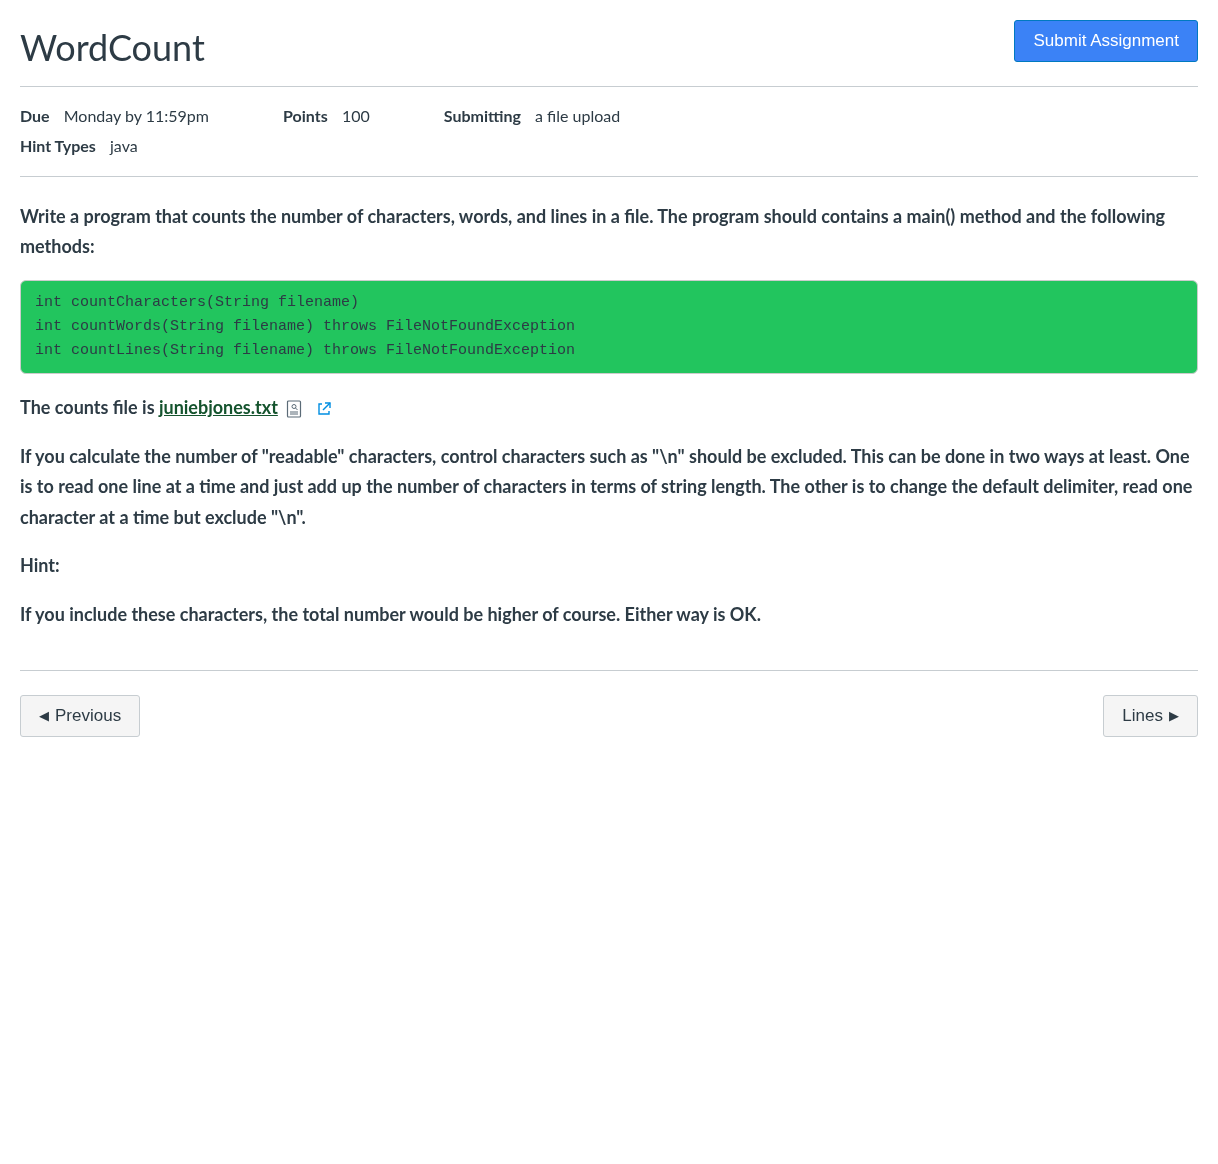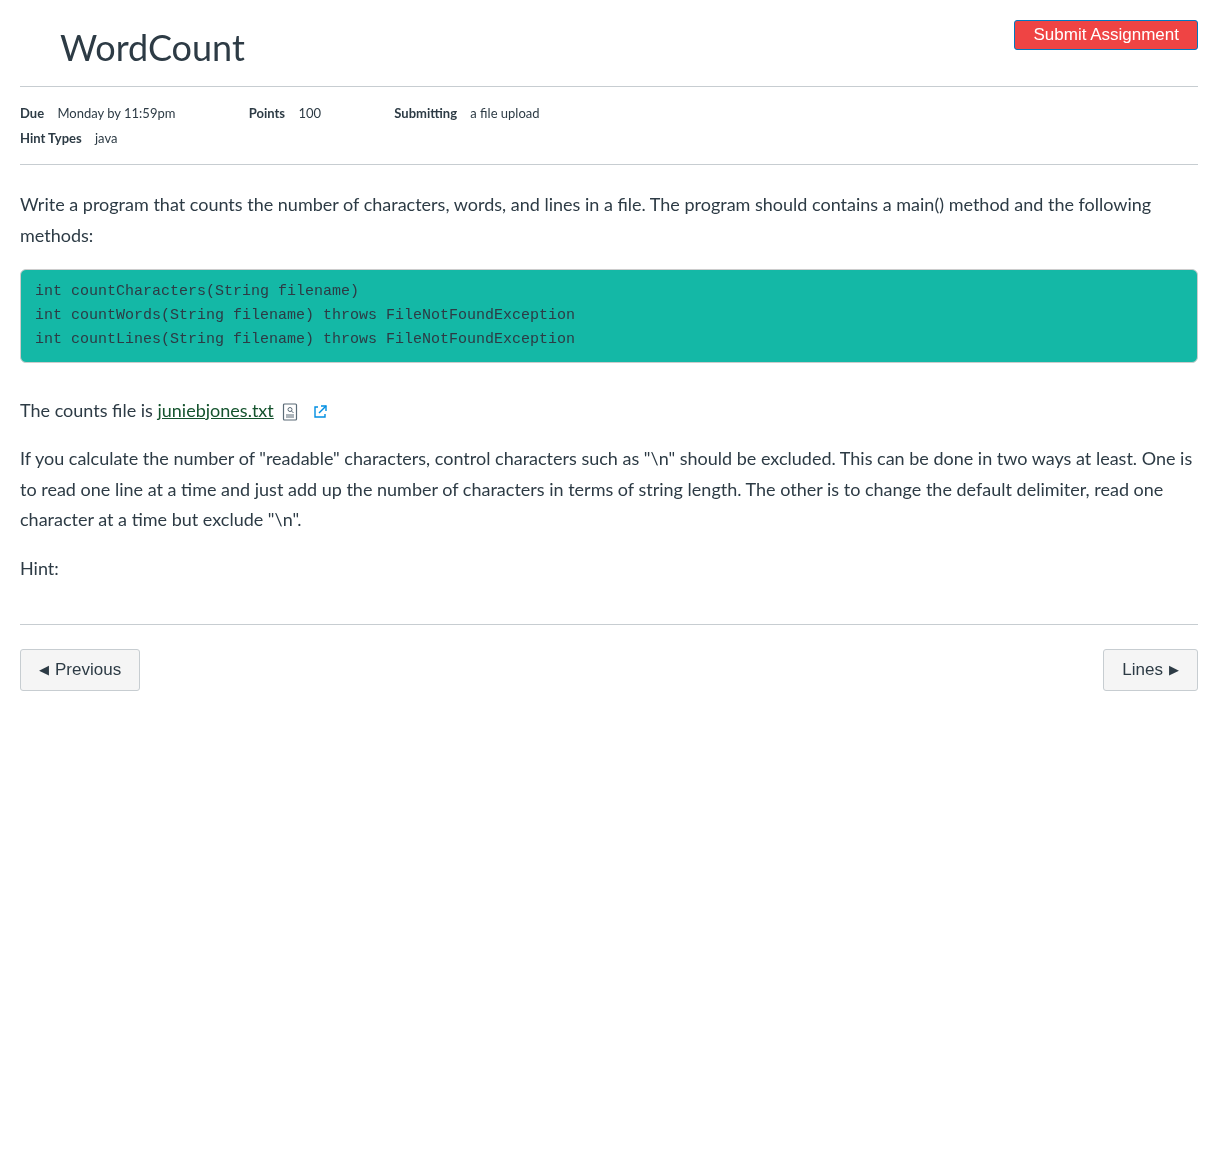"WordCount" .page-title { margin-left: 40px -> none }
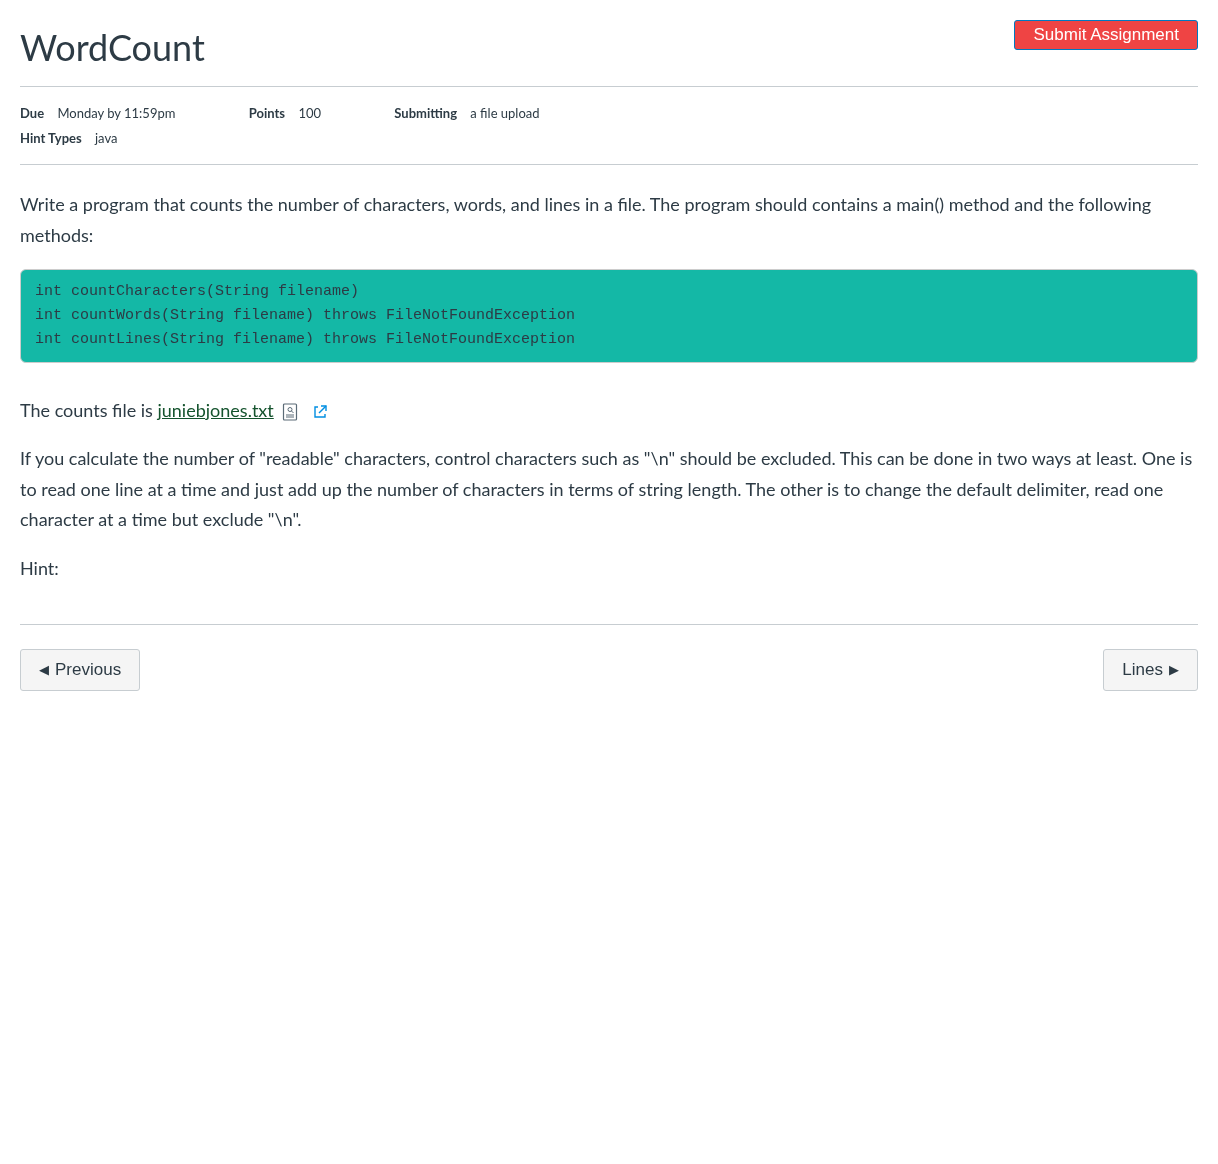"Submit Assignment" .submit-btn { background-color: #ef4444 -> #3b82f6; padding: 4px 18px -> 10px 18px }
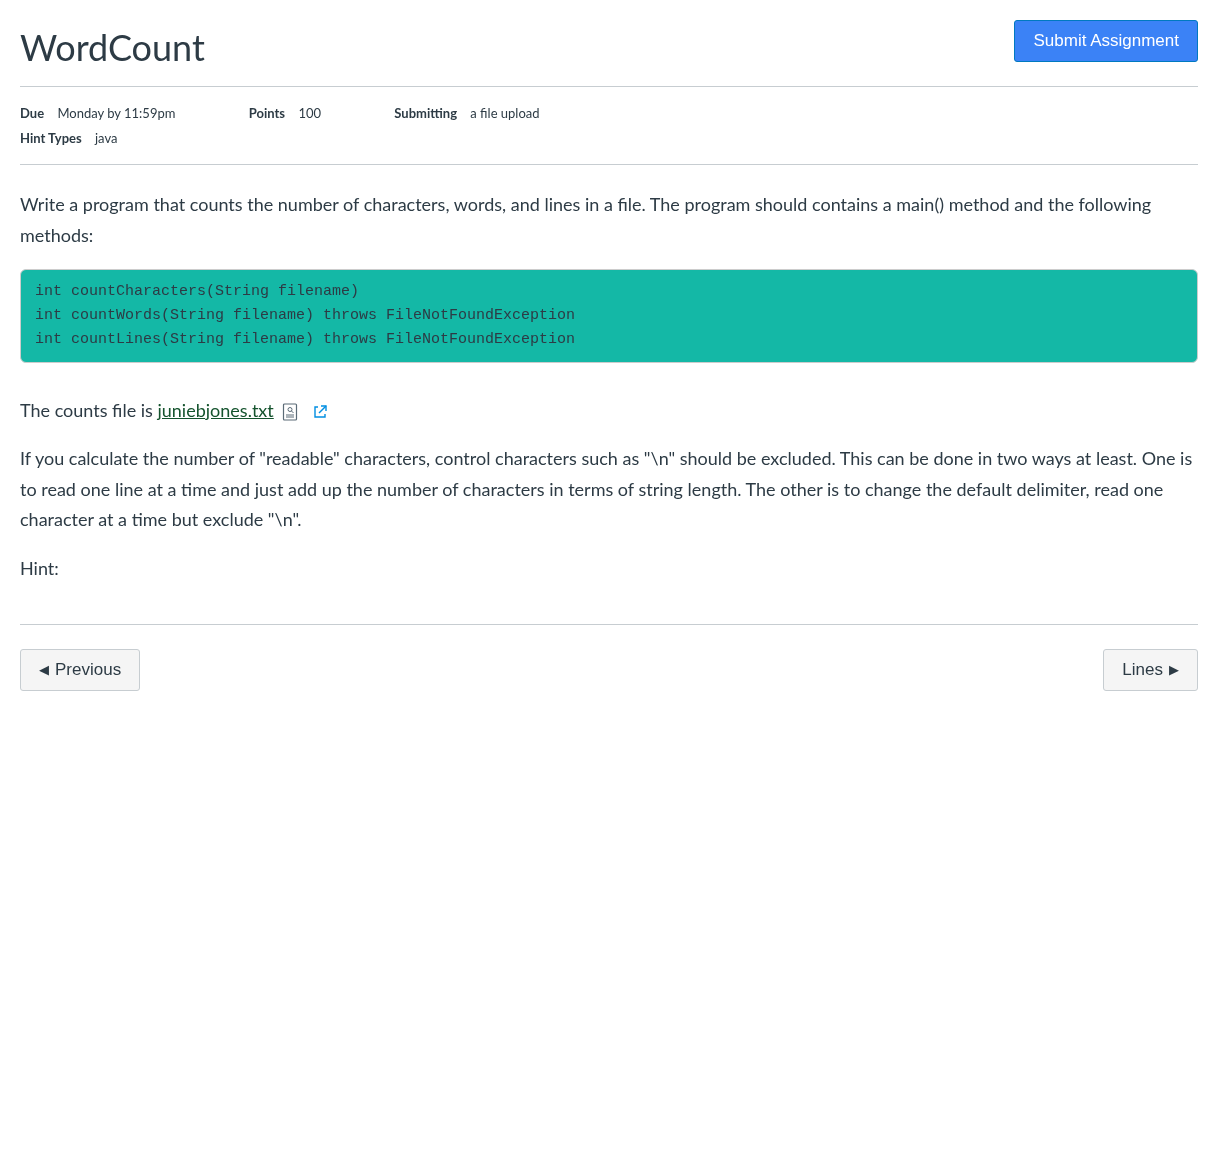"Due Monday by 11:59pm Points" .meta-row { font-size: 13px -> 16px }
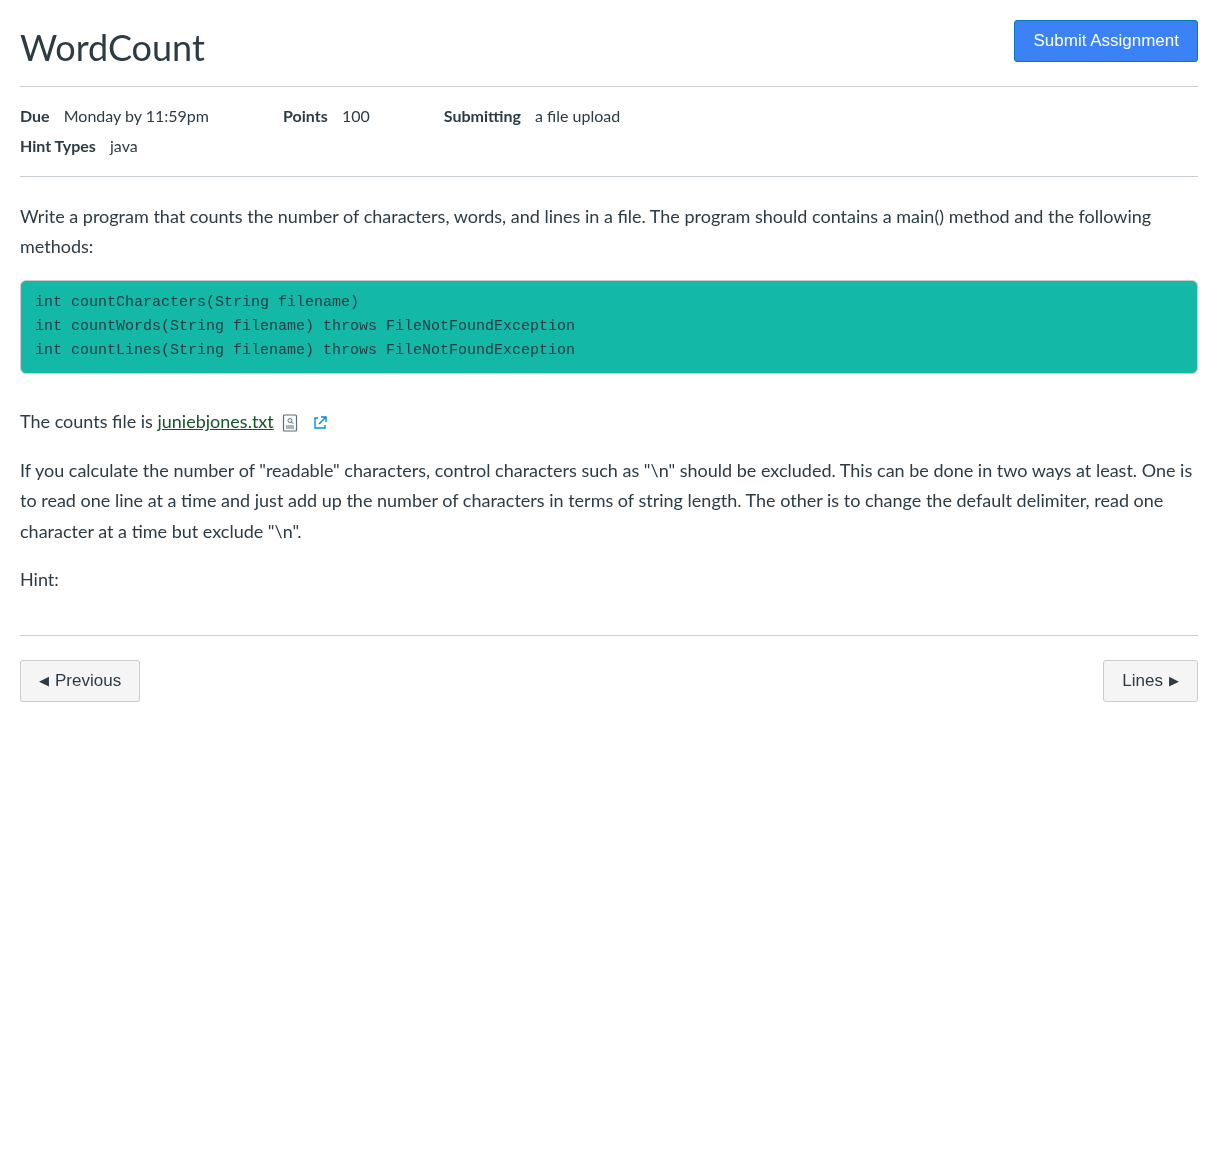"Write a program that counts" .content p { font-weight: none -> bold }
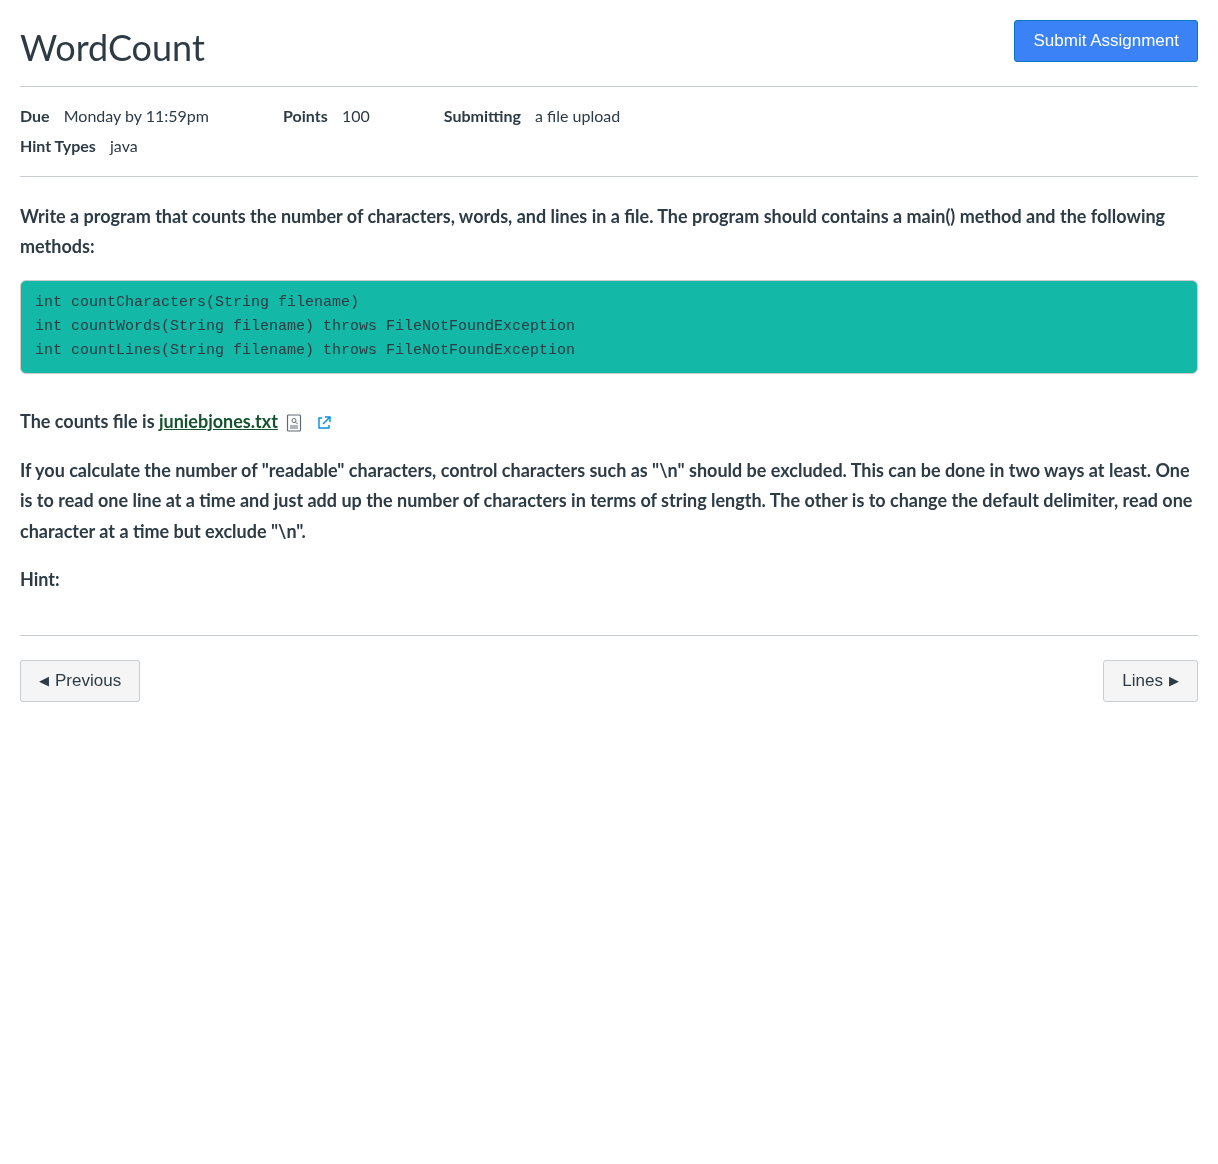"int countCharacters(String filename)" pre { background: #14b8a6 -> #22c55e; margin-bottom: 32px -> 18px }
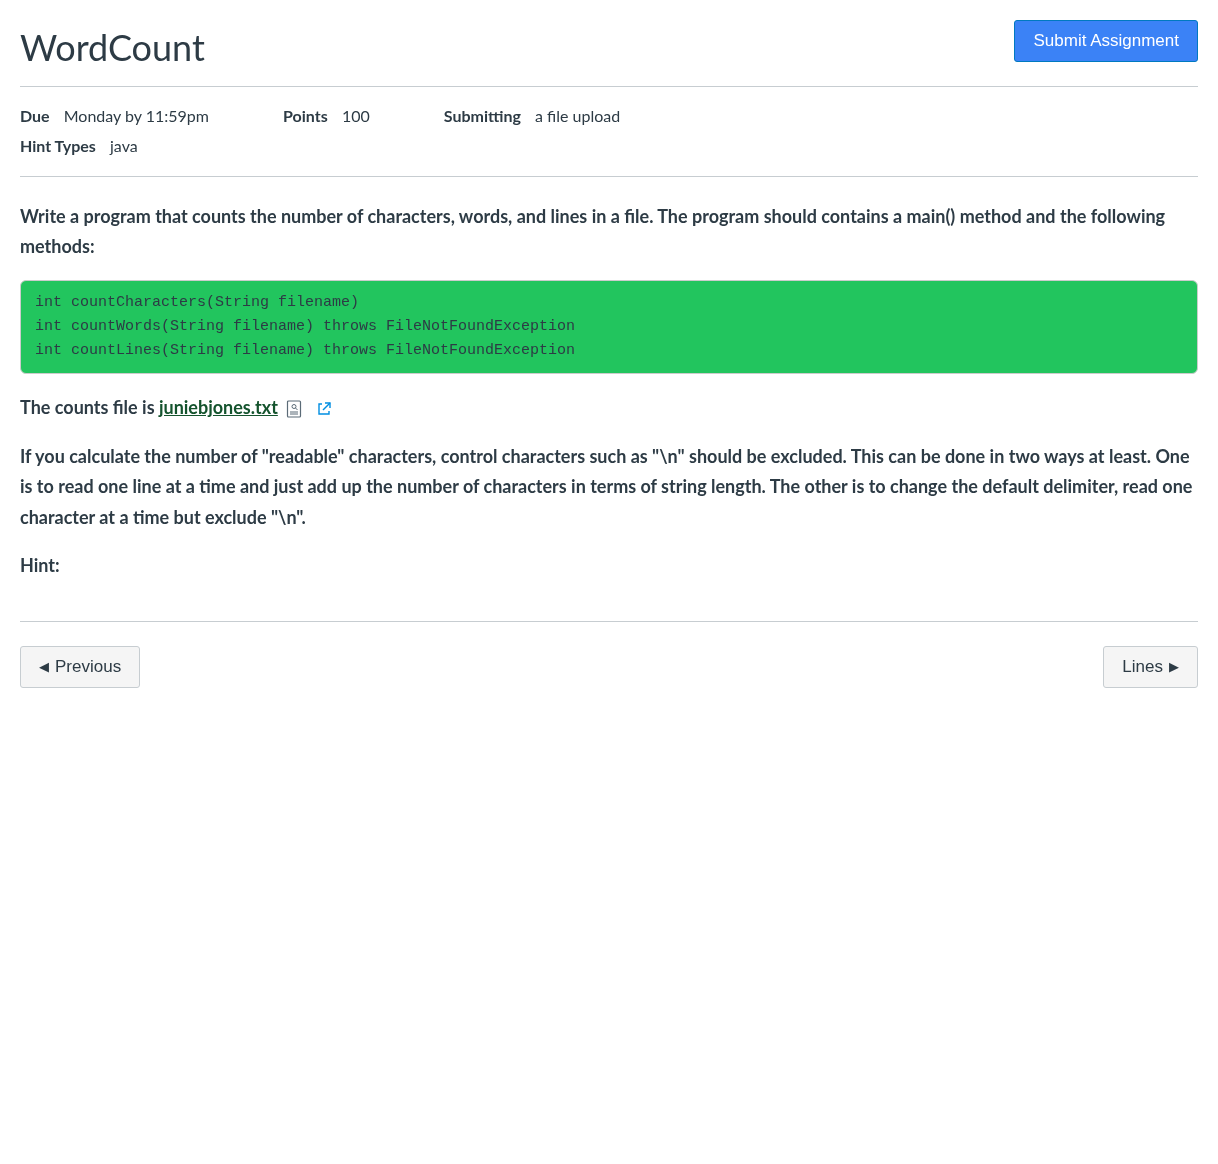"If you include these characters," p { html: none -> <p>If you include these characters, the total number would be higher of course. Either way is OK.</p> }
